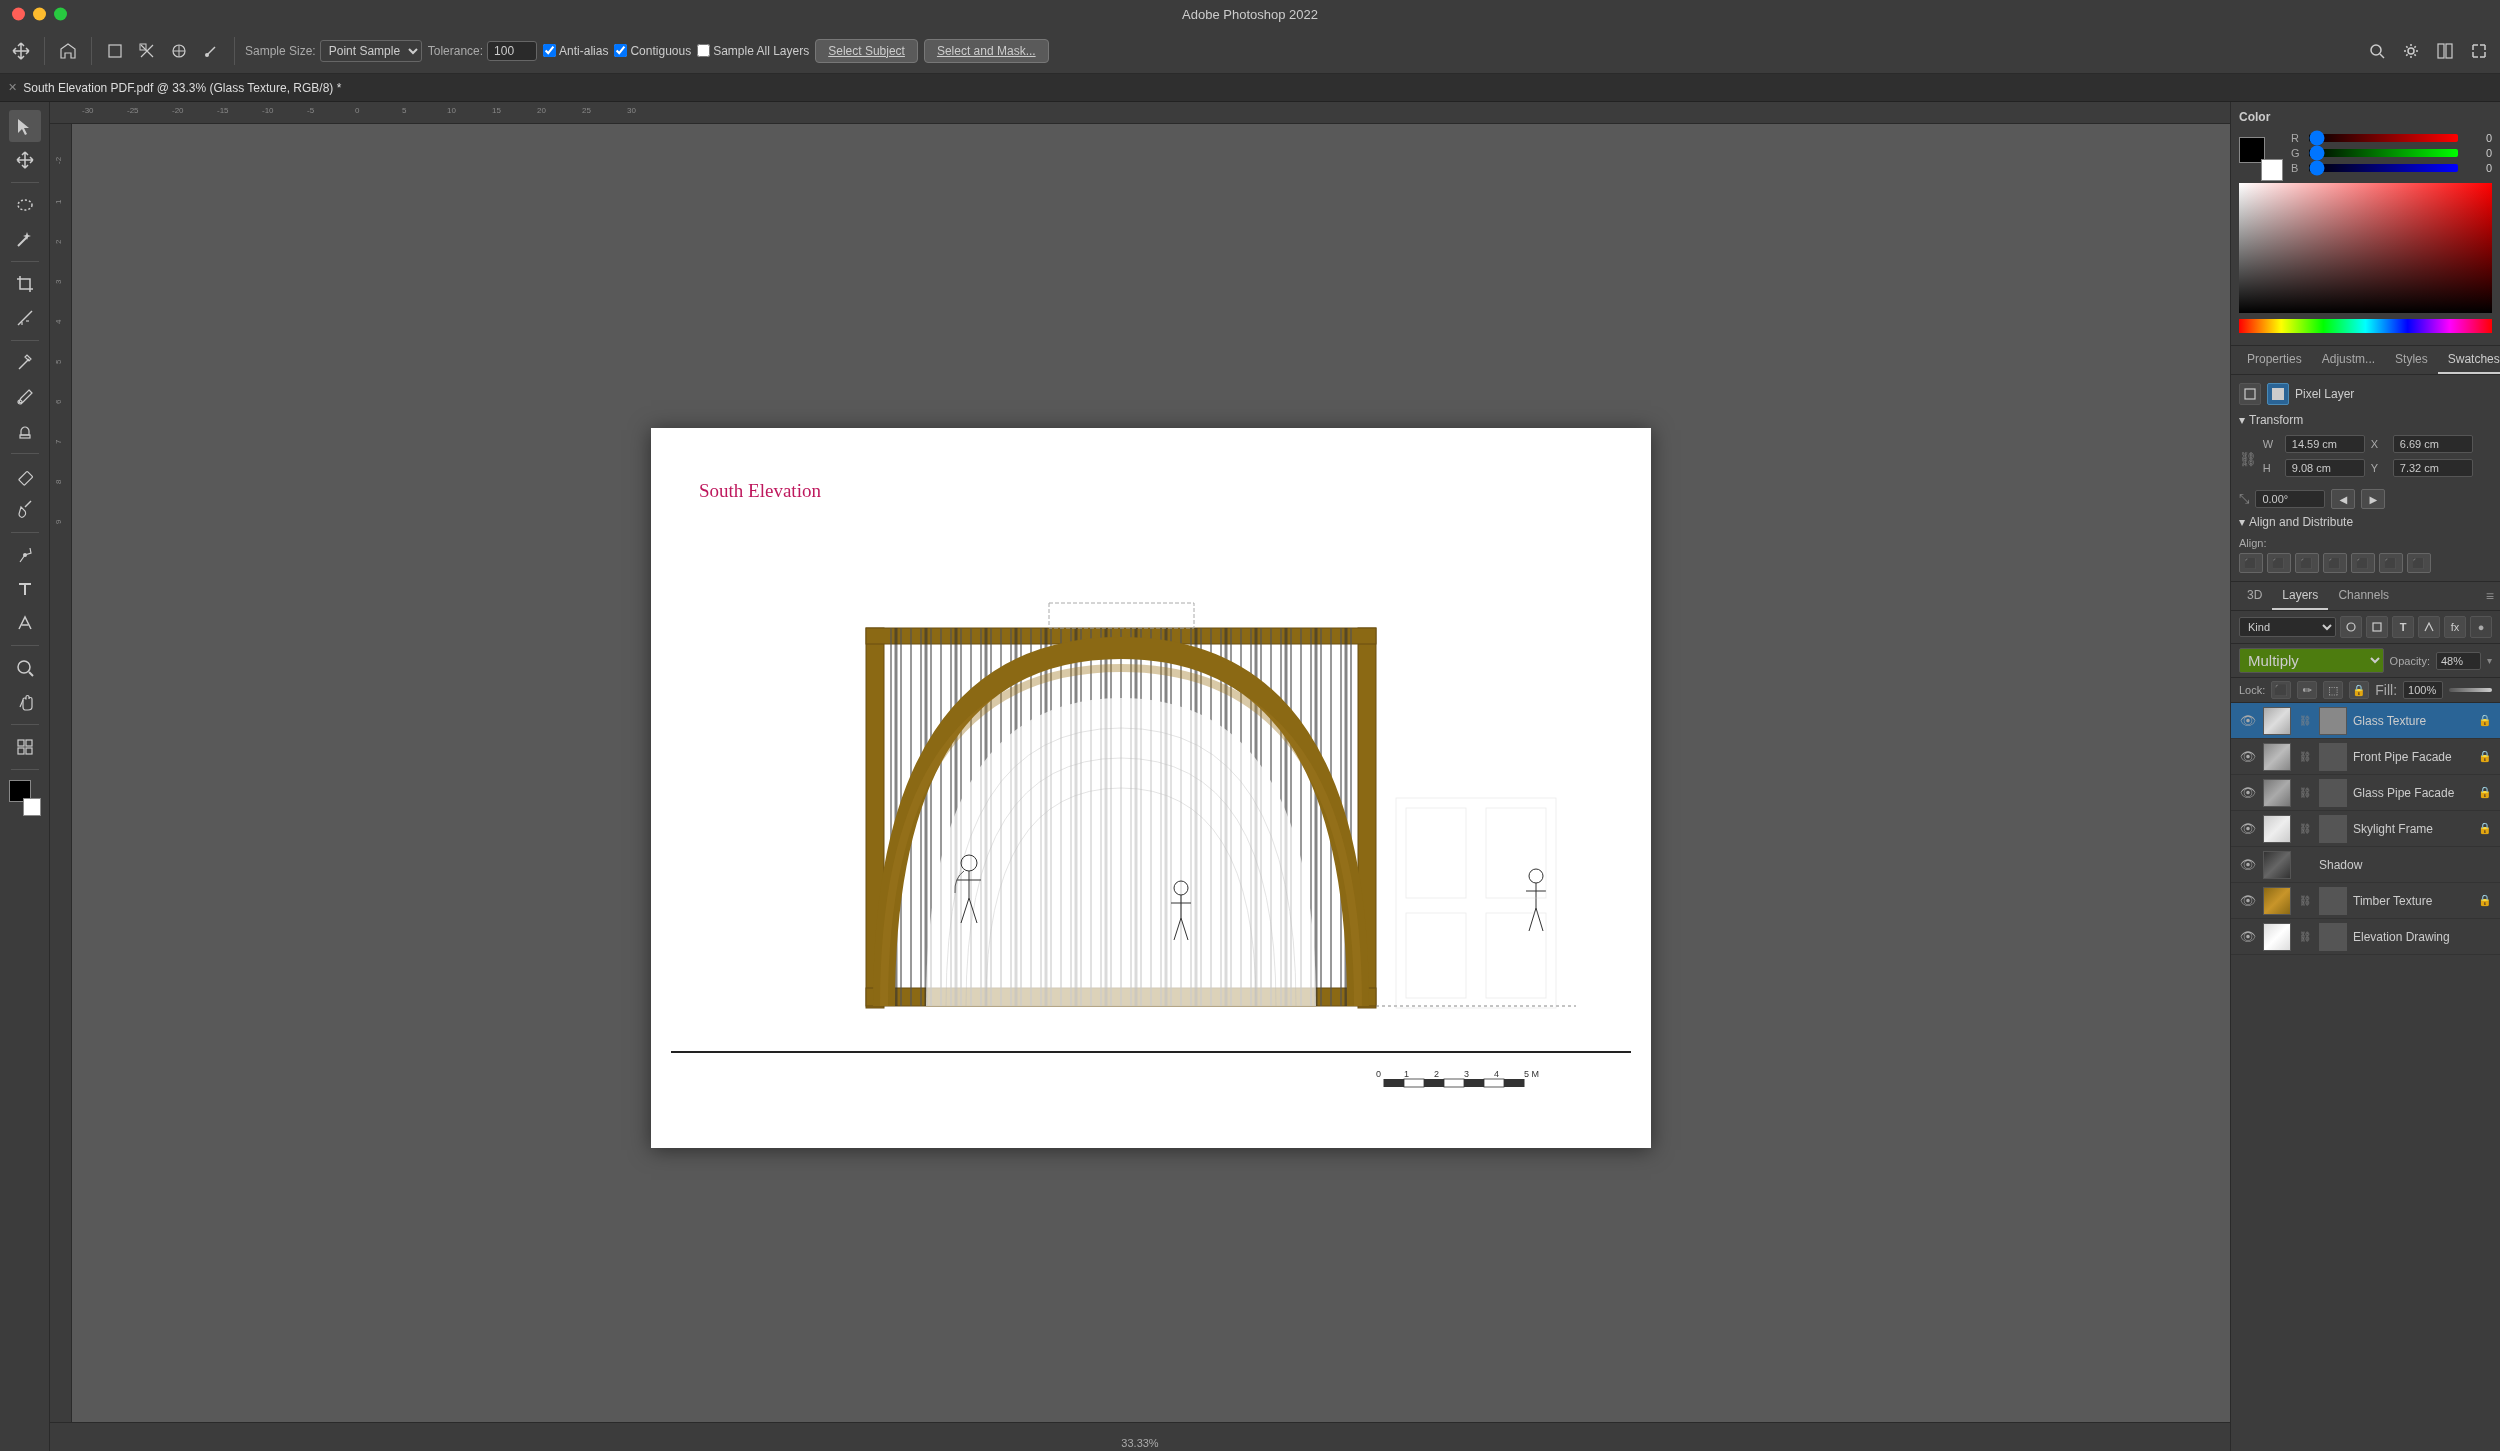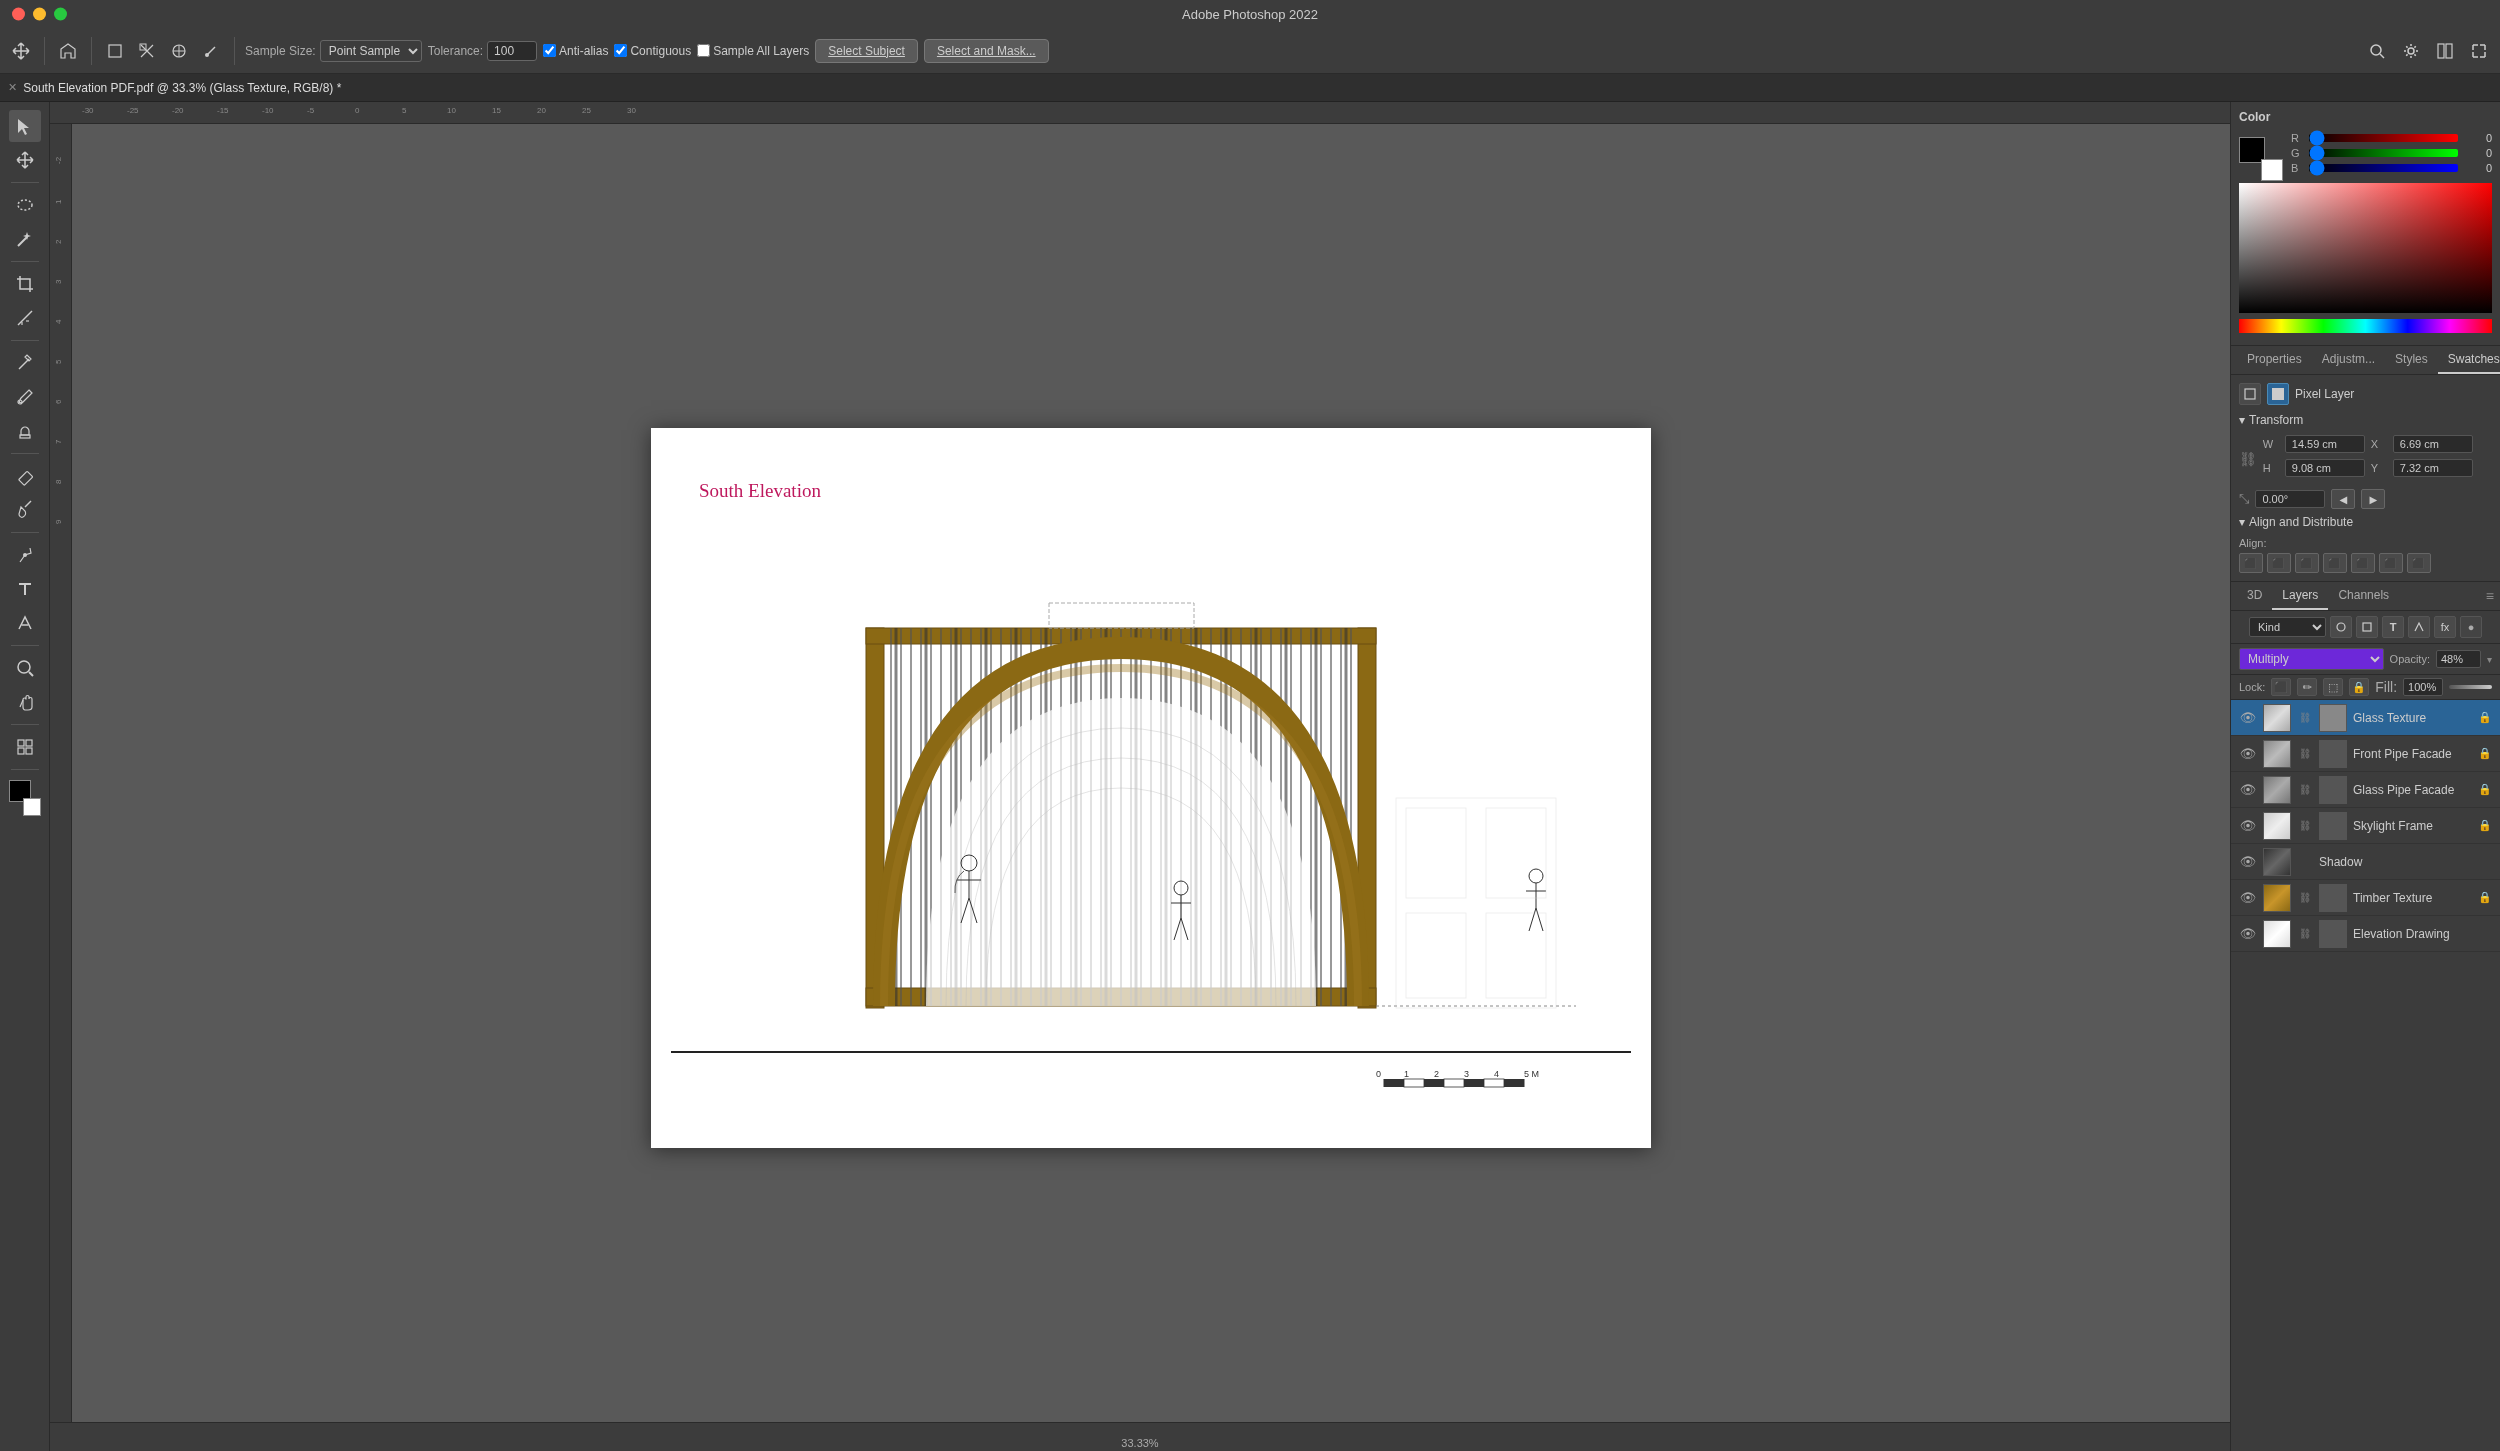"Kind" .layers-toolbar { padding: 5px 18px -> 5px 8px }
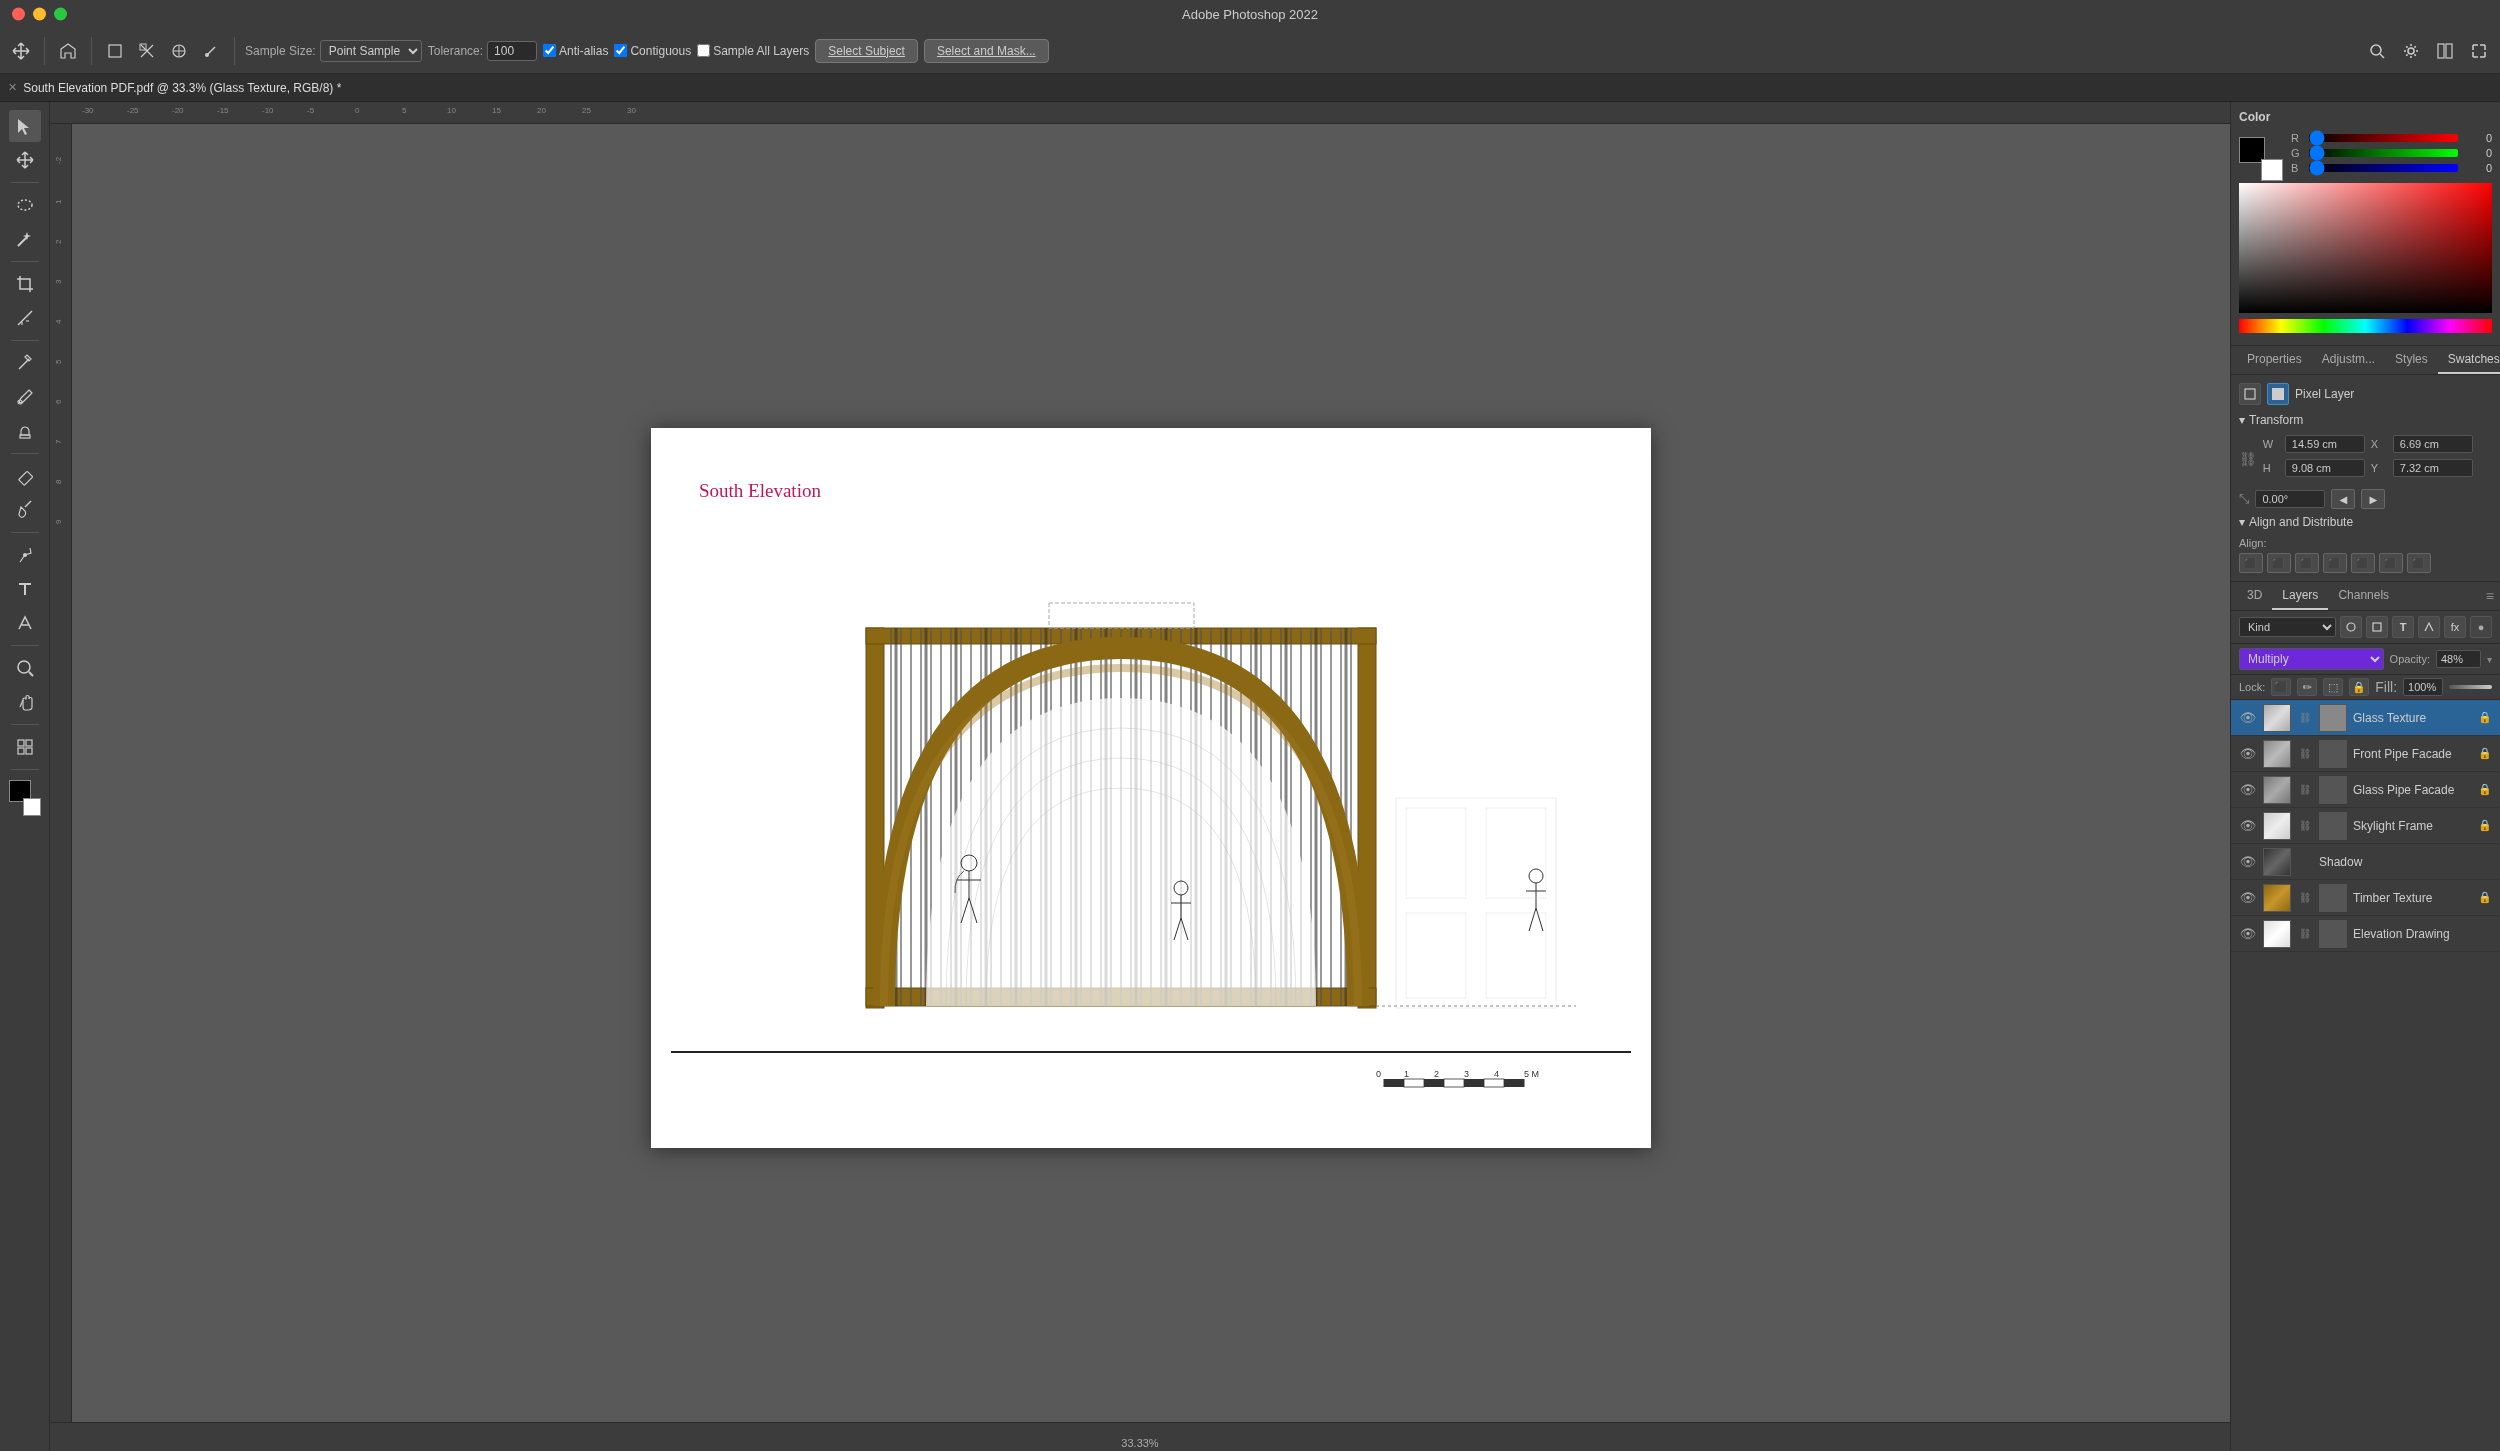"Multiply" .blend-select { background: #6d28d9 -> #4d7c0f; font-size: 12px -> 15px }
